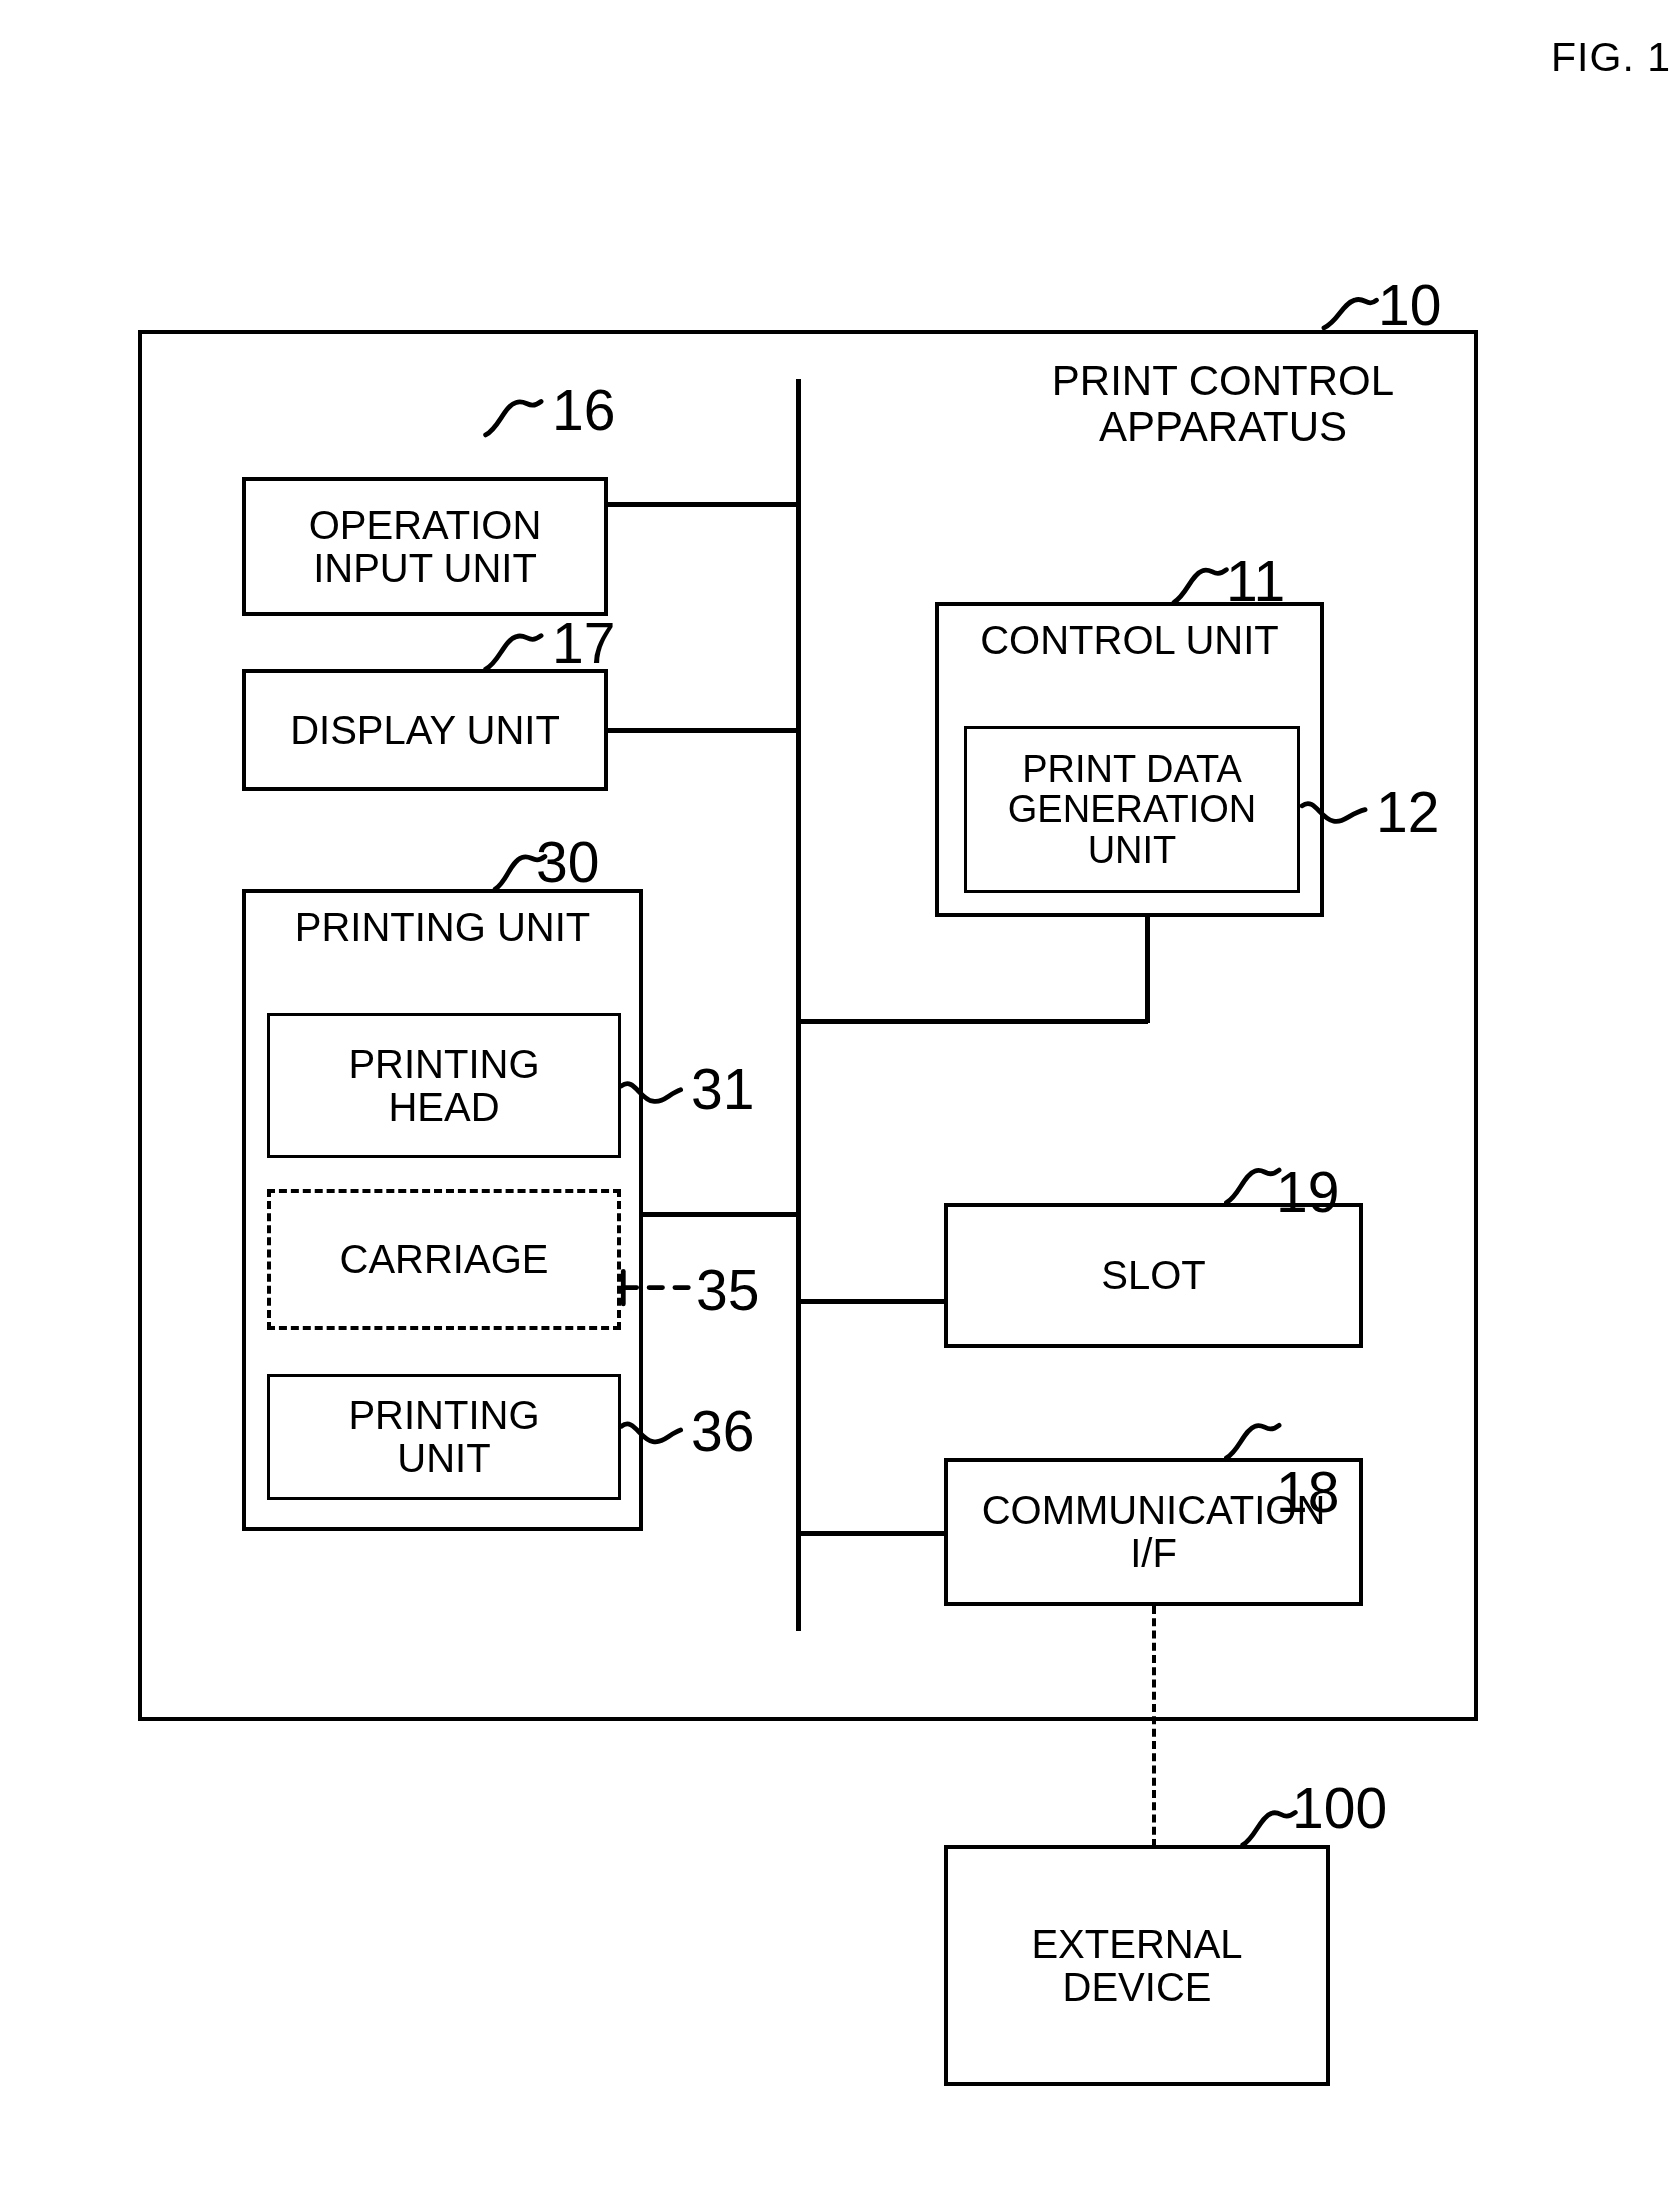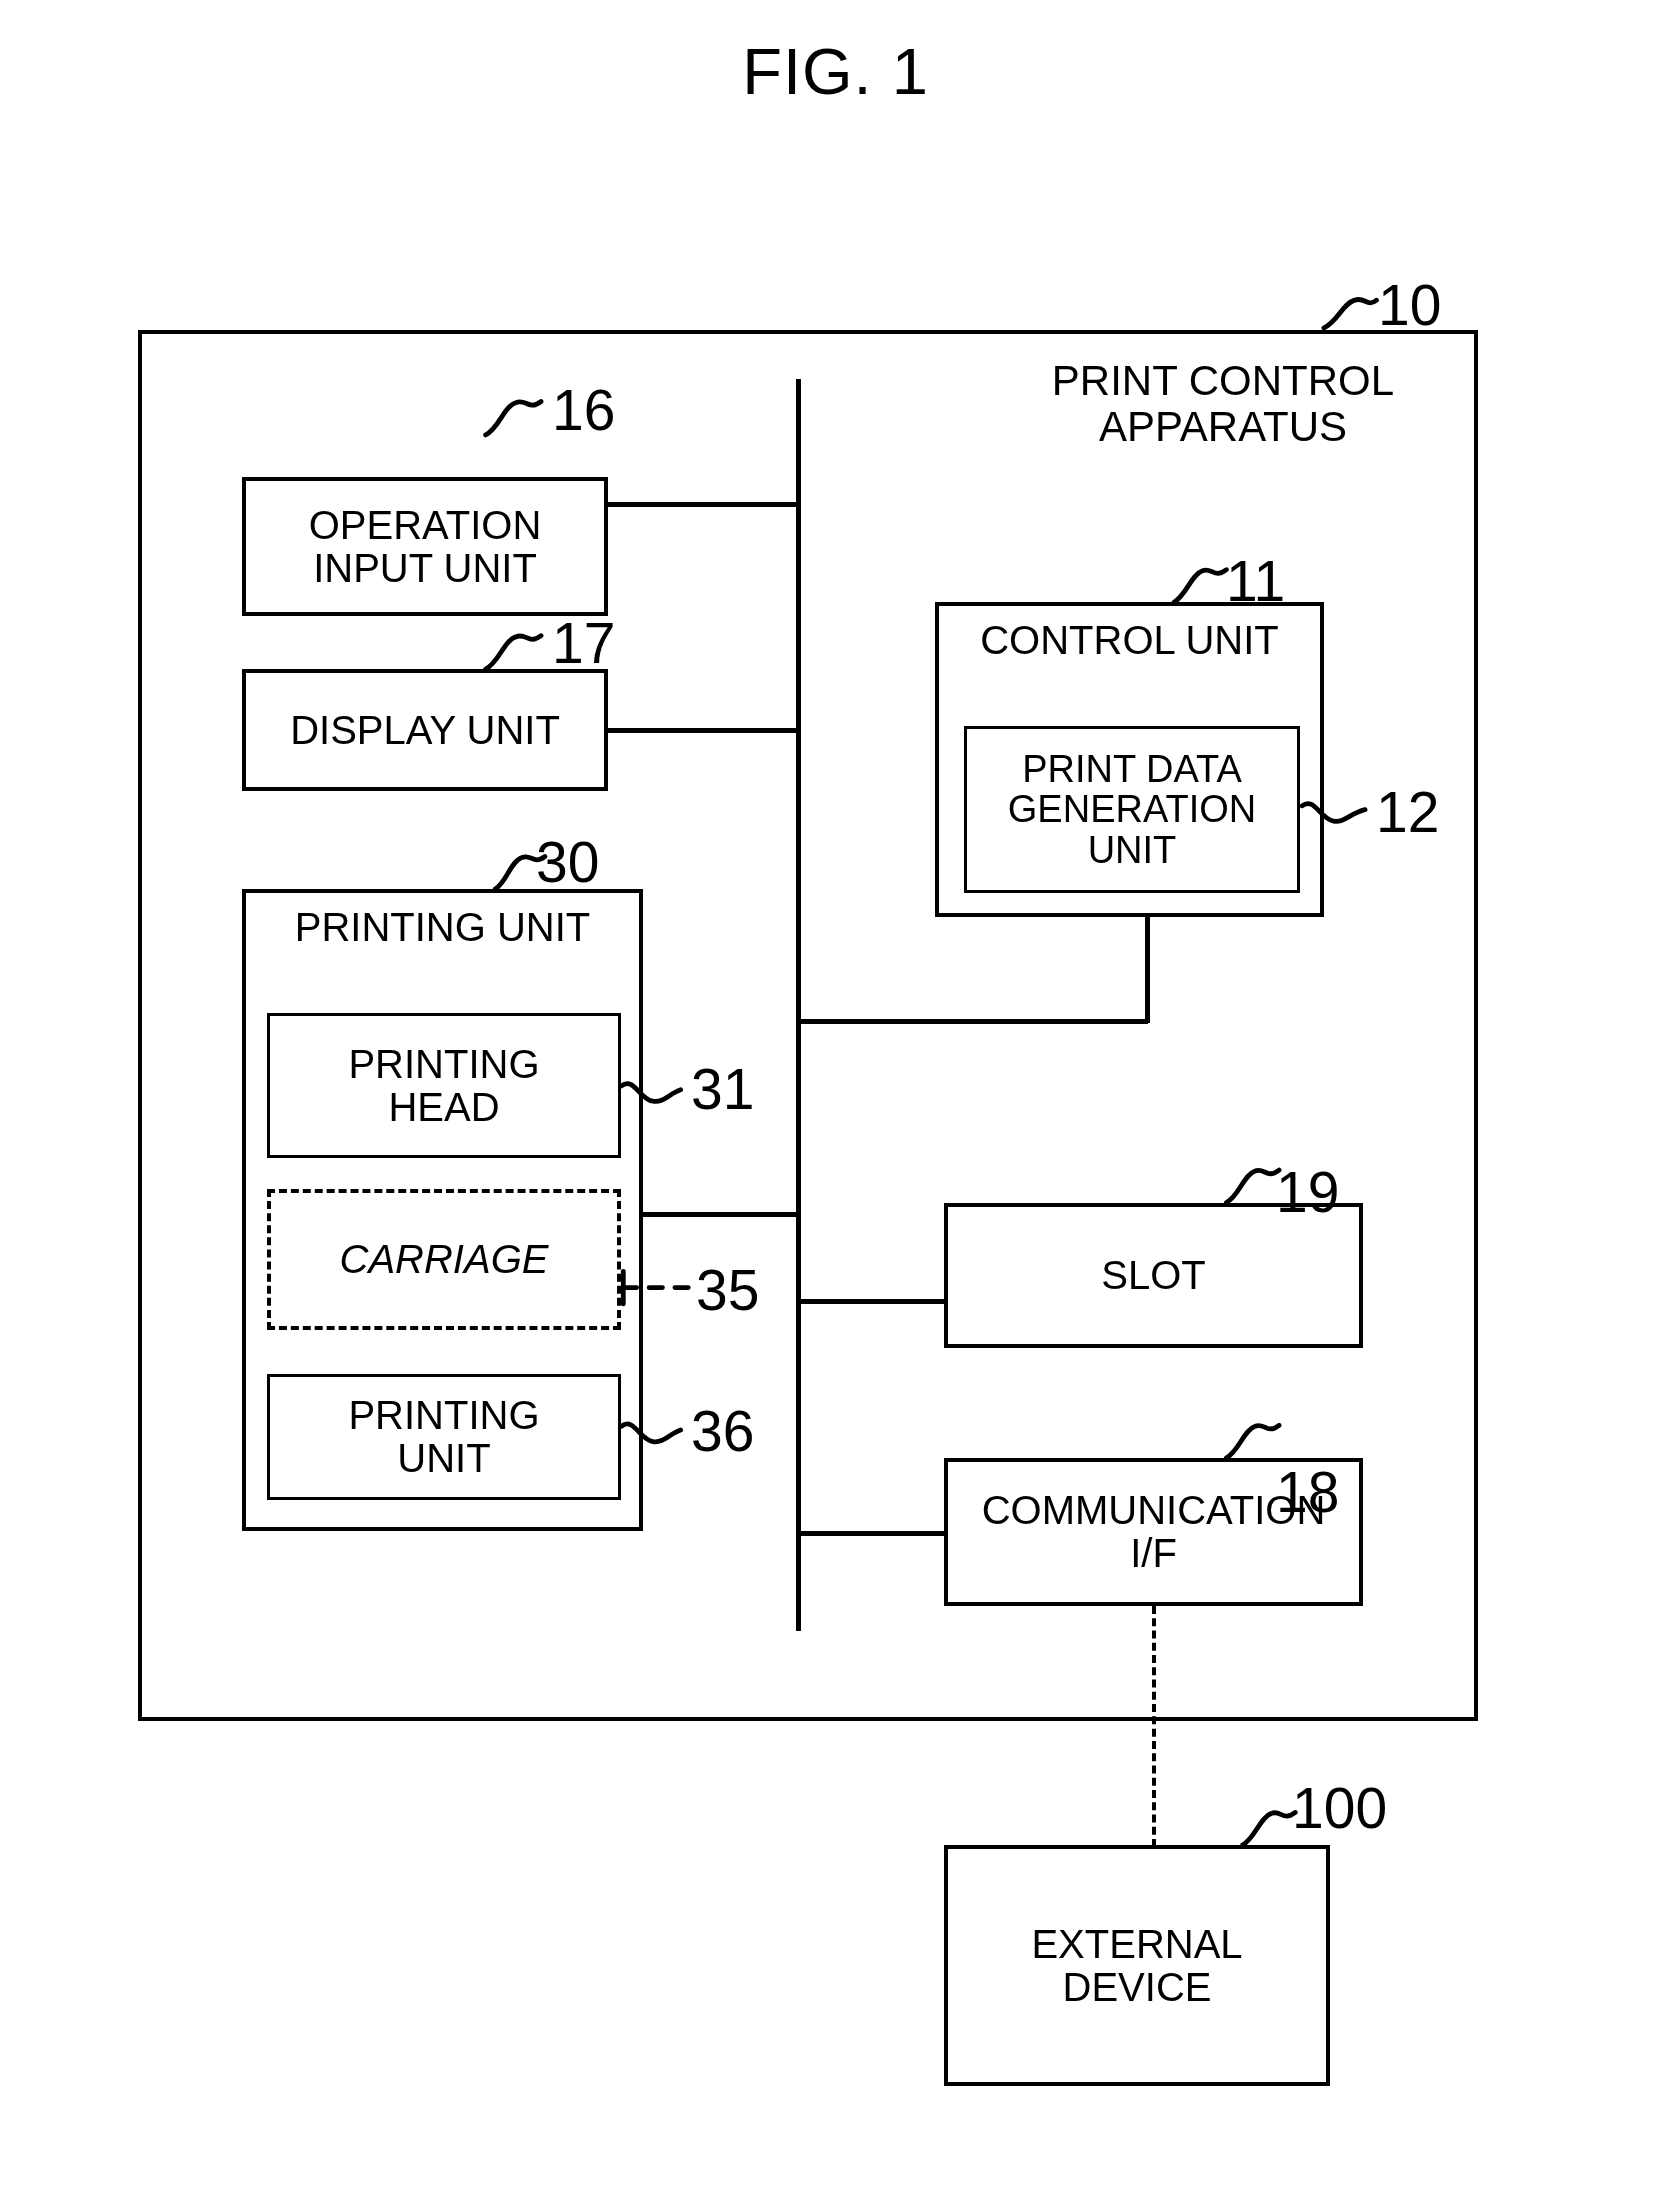"FIG. 1" #figure-title { font-size: 65px -> 41px; text-align: center -> right }
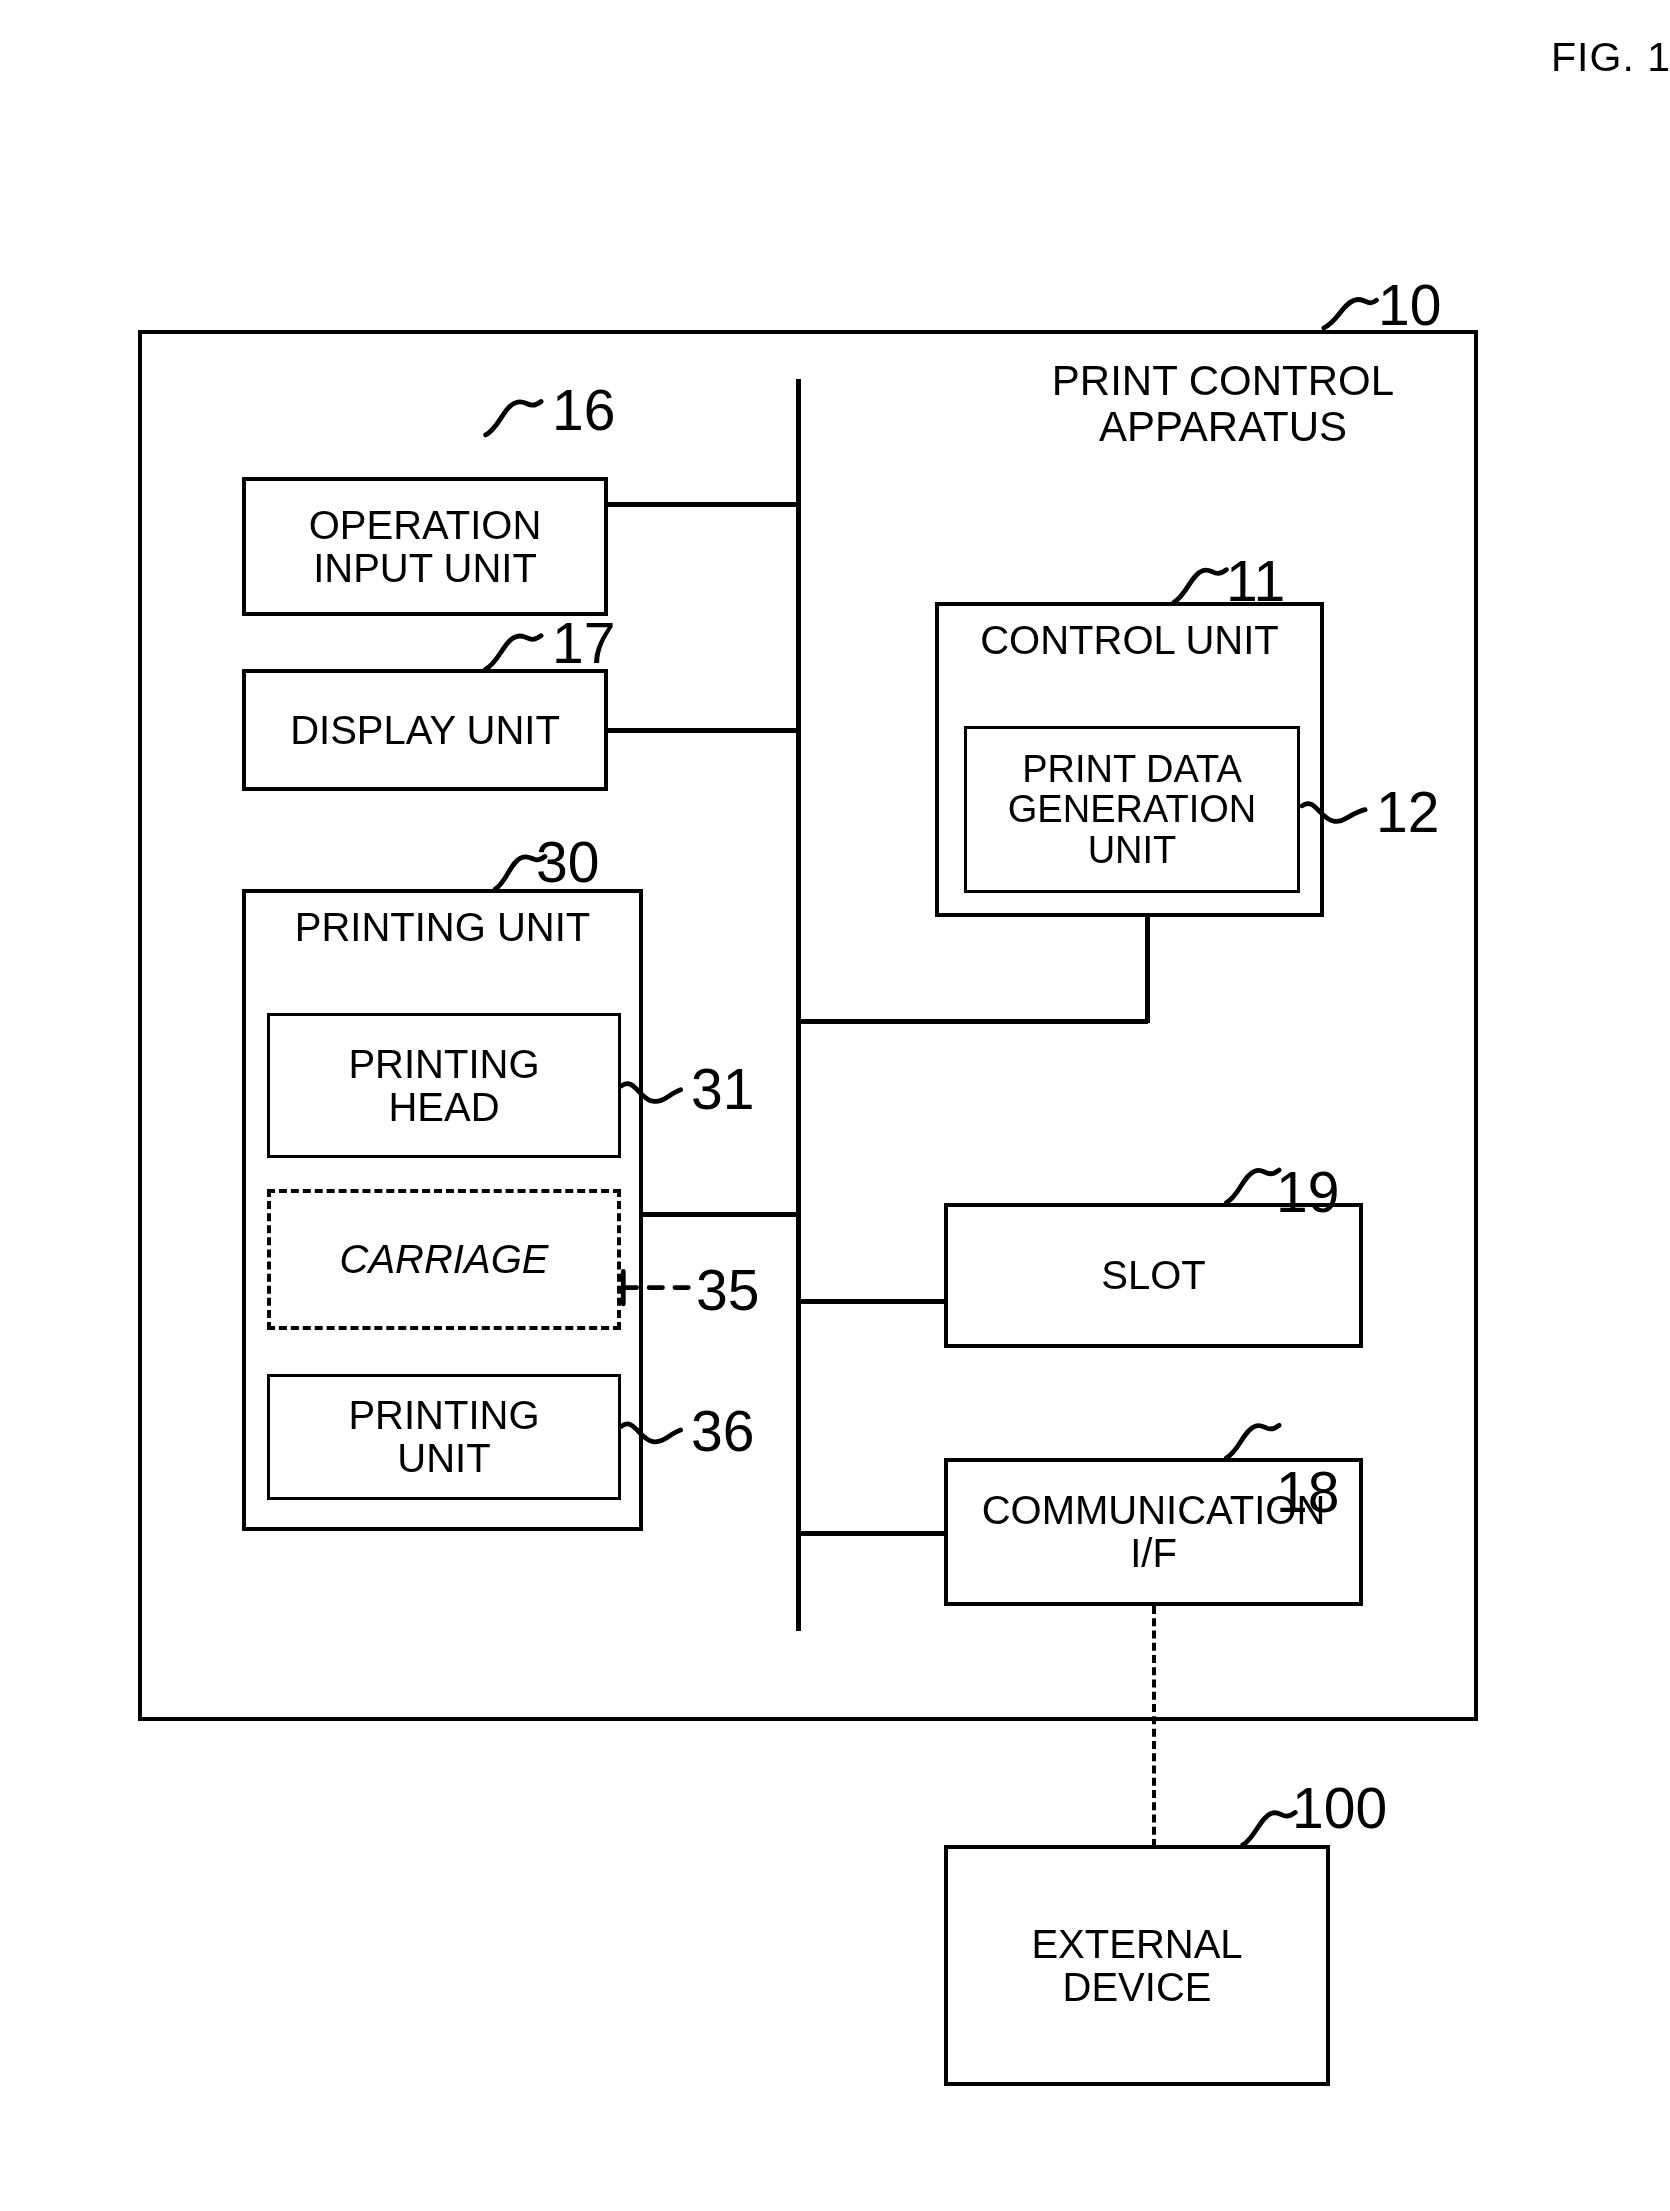"CARRIAGE" .box.dashed { font-style: italic -> none }
